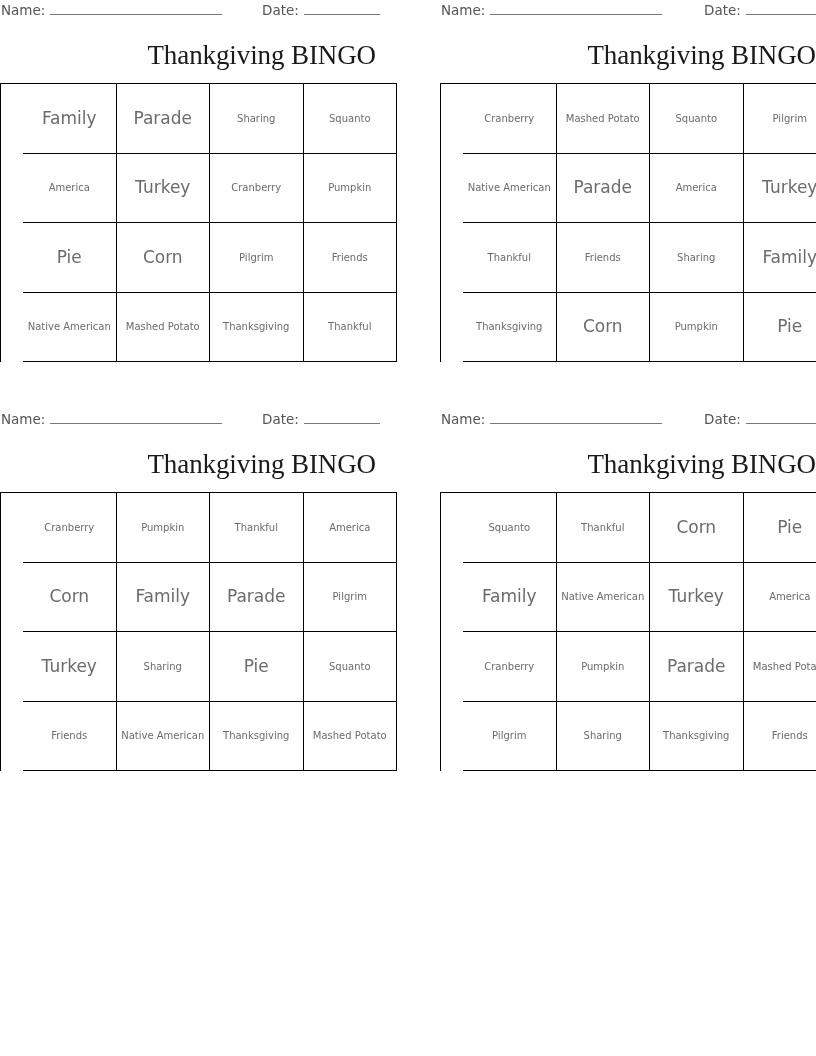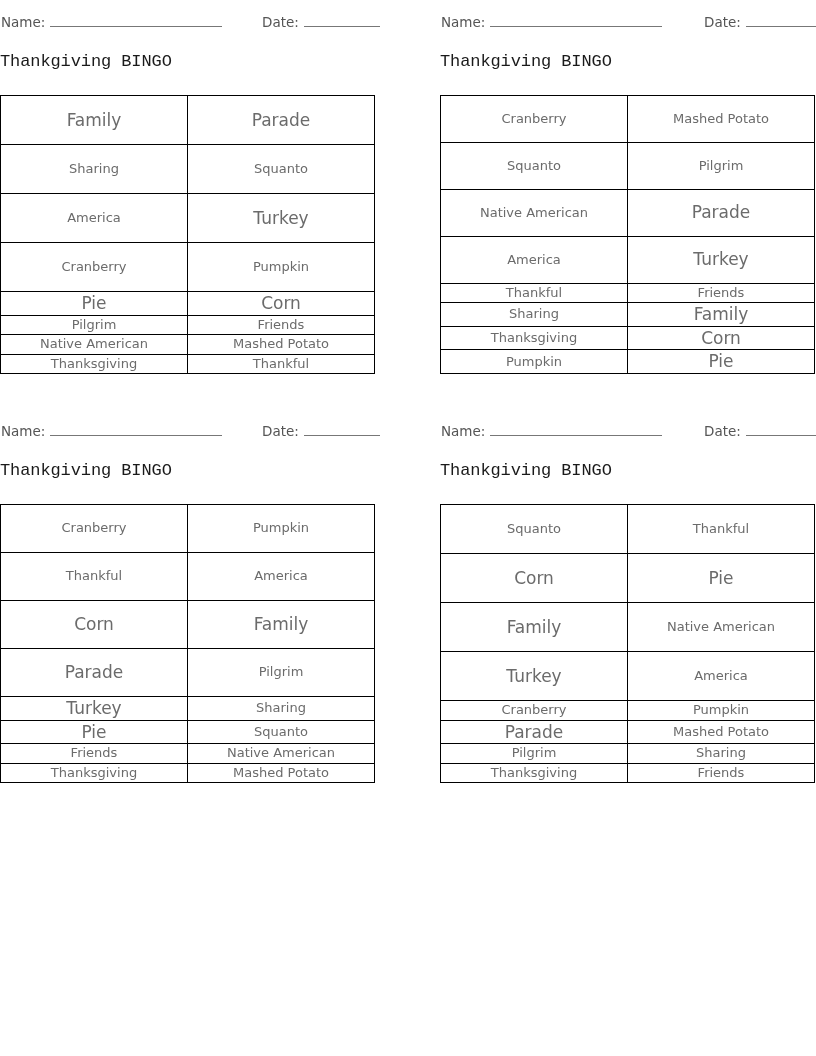"Name:" .page { margin-top: 12px -> none }
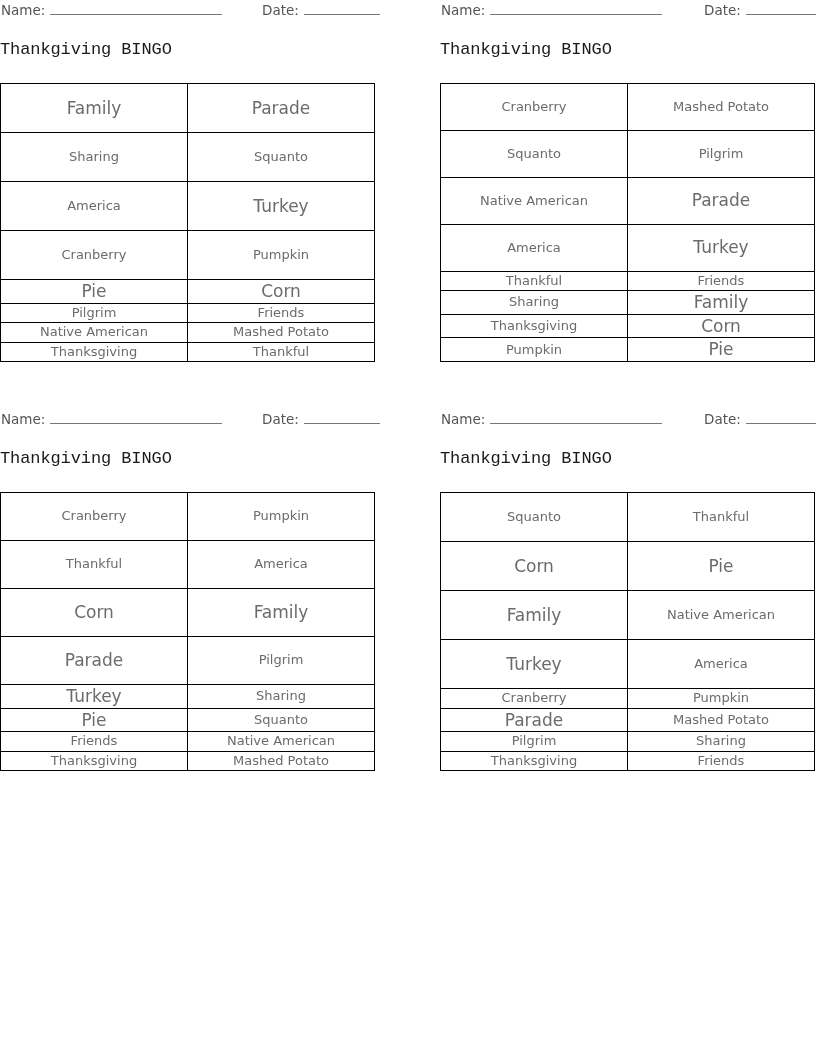"Thankgiving BINGO" .card-title { font-family: Liberation Mono, monospace -> Liberation Serif, serif; font-size: 17px -> 27px; text-align: left -> right }
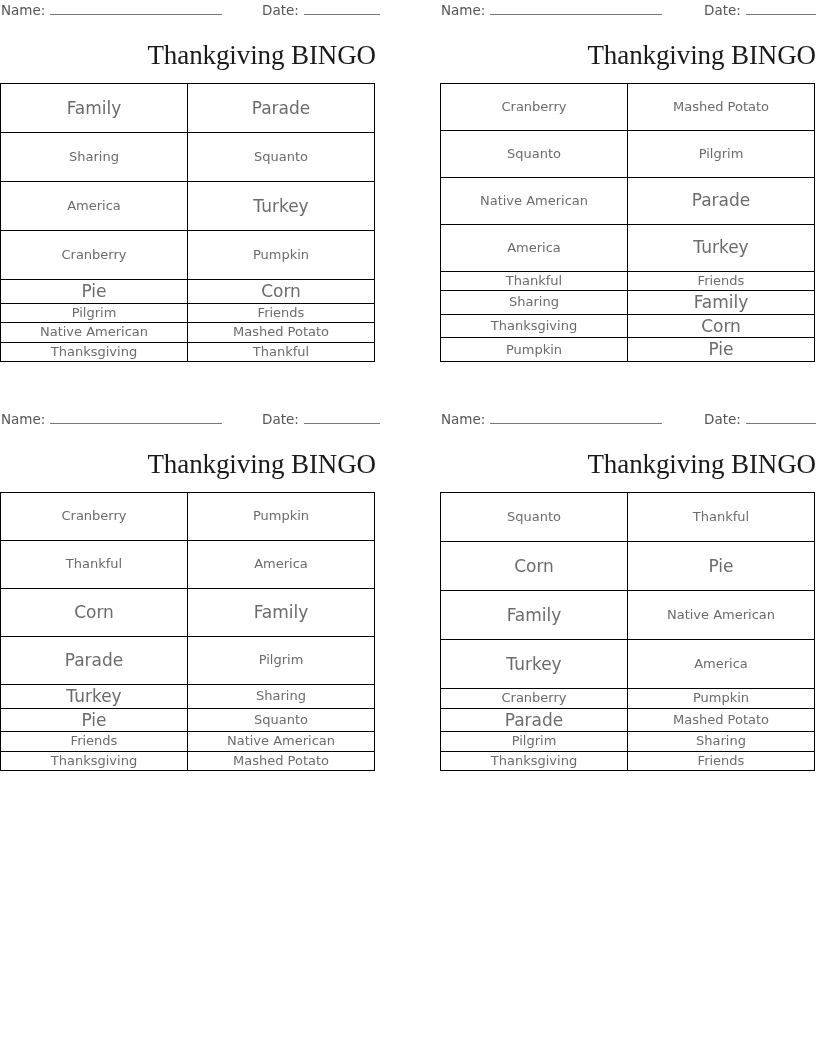"Family" .bingo-grid { grid-template-columns: repeat(2, 1fr) -> repeat(4, 1fr); padding-left: none -> 22px }
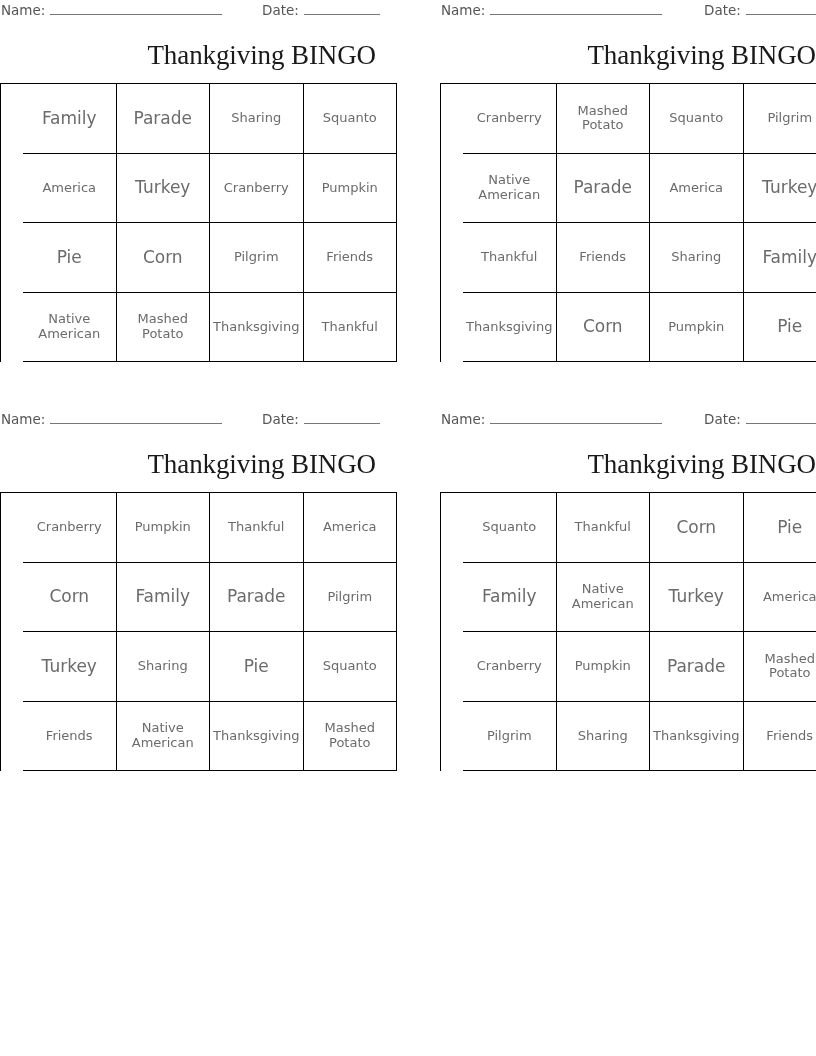"Sharing" .sz-sm { font-size: 13px -> 10px }
